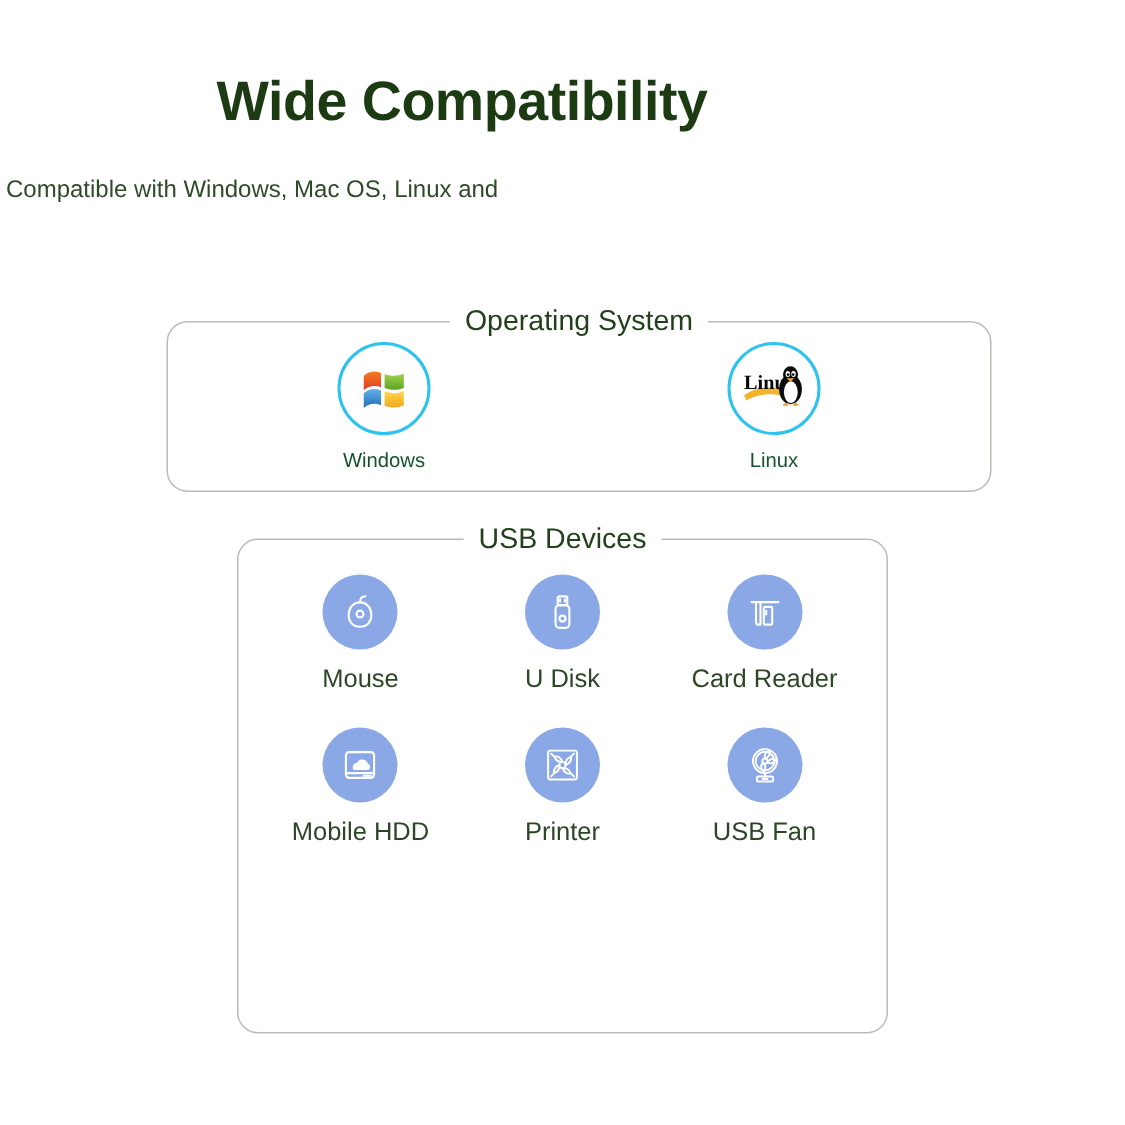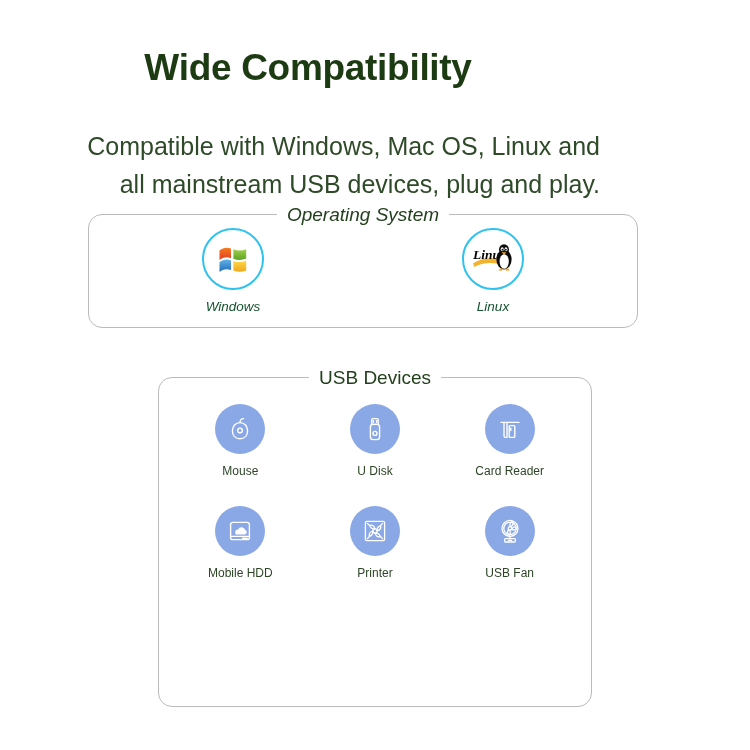"Compatible with Windows, Mac OS," .subtitle { font-size: 25px -> 16px; margin: 16px -> 4px; text-align: right -> left }
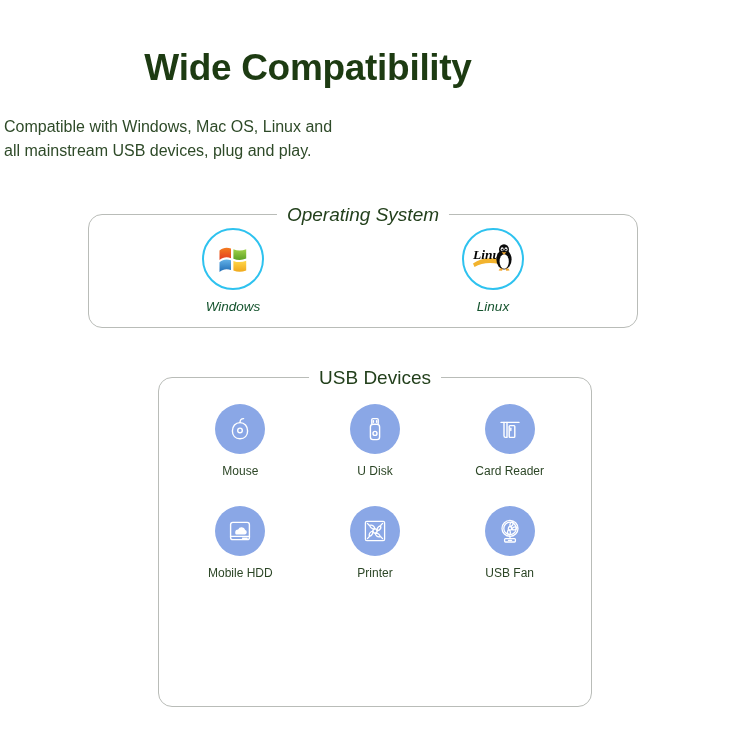"all mainstream USB devices, plug" span { html: <span>all mainstream USB devices, plug and play.</span> -> none }
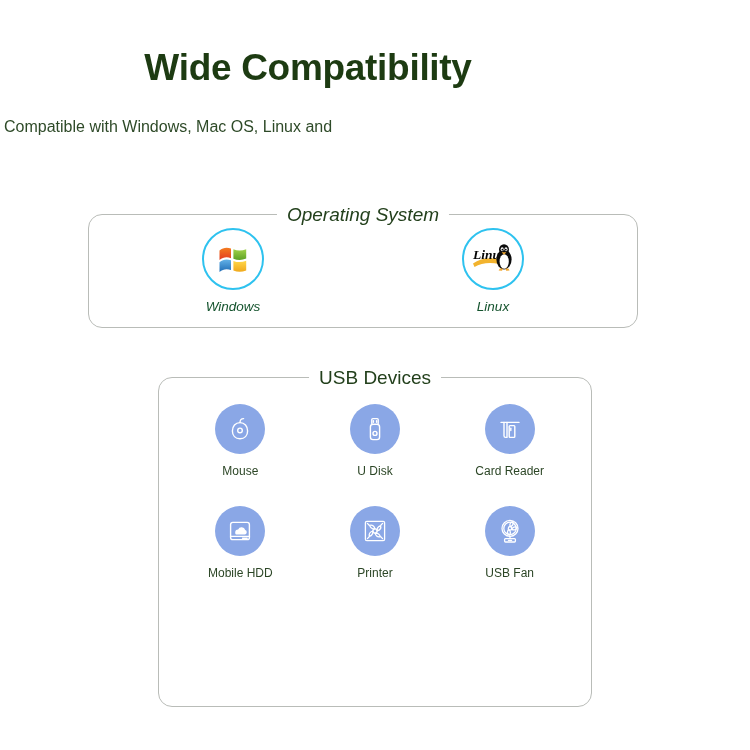"Operating System" #os-panel { font-style: italic -> none; left: 88px -> 111px }
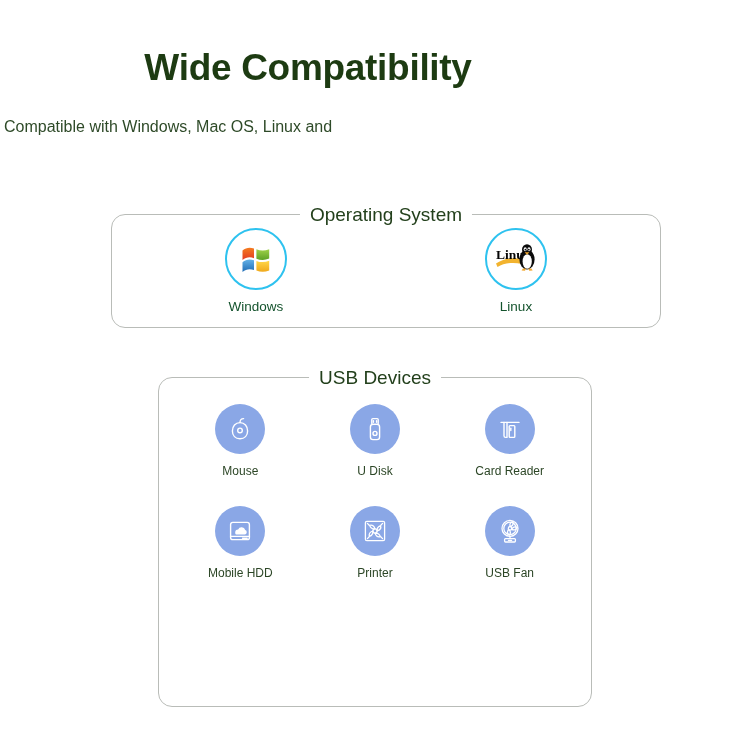"USB Devices" #usb-panel { top: 377px -> 359px }
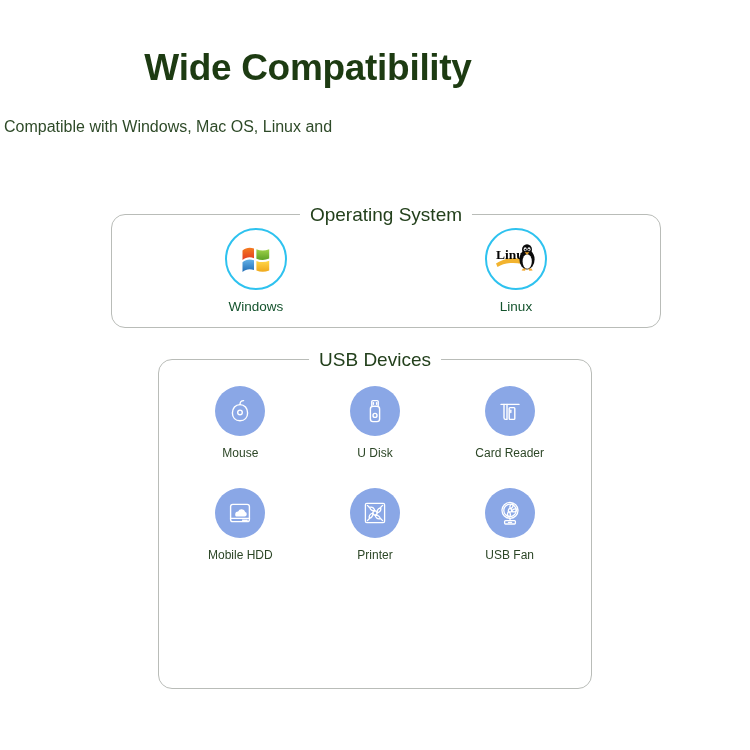"Mouse" .usb-label { font-size: 12px -> 17px }
